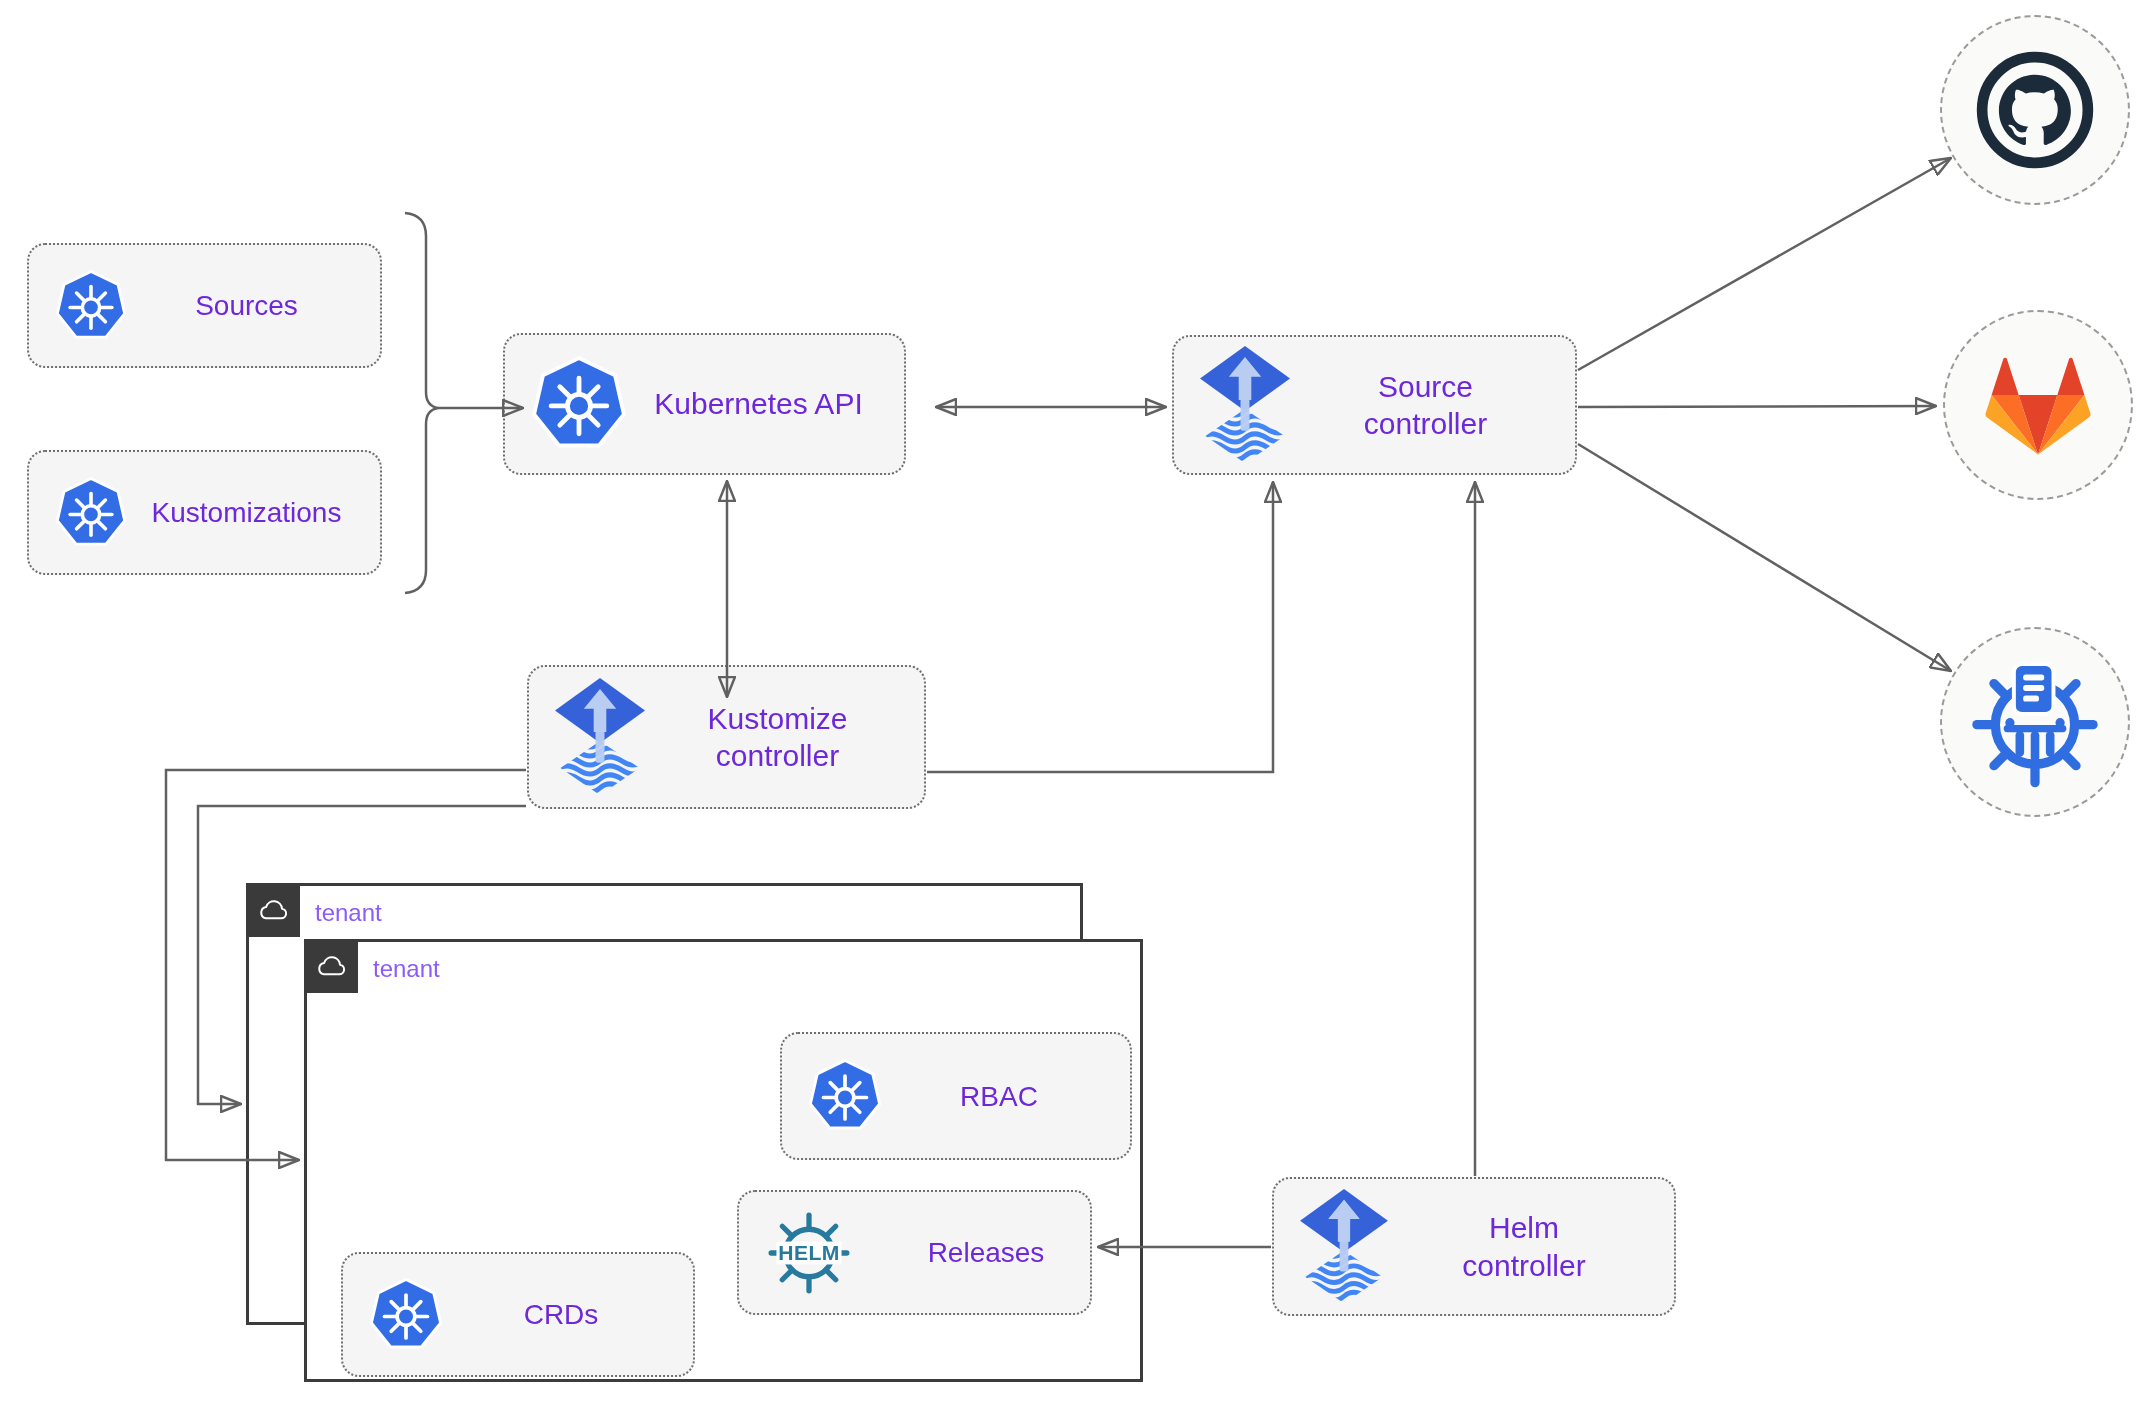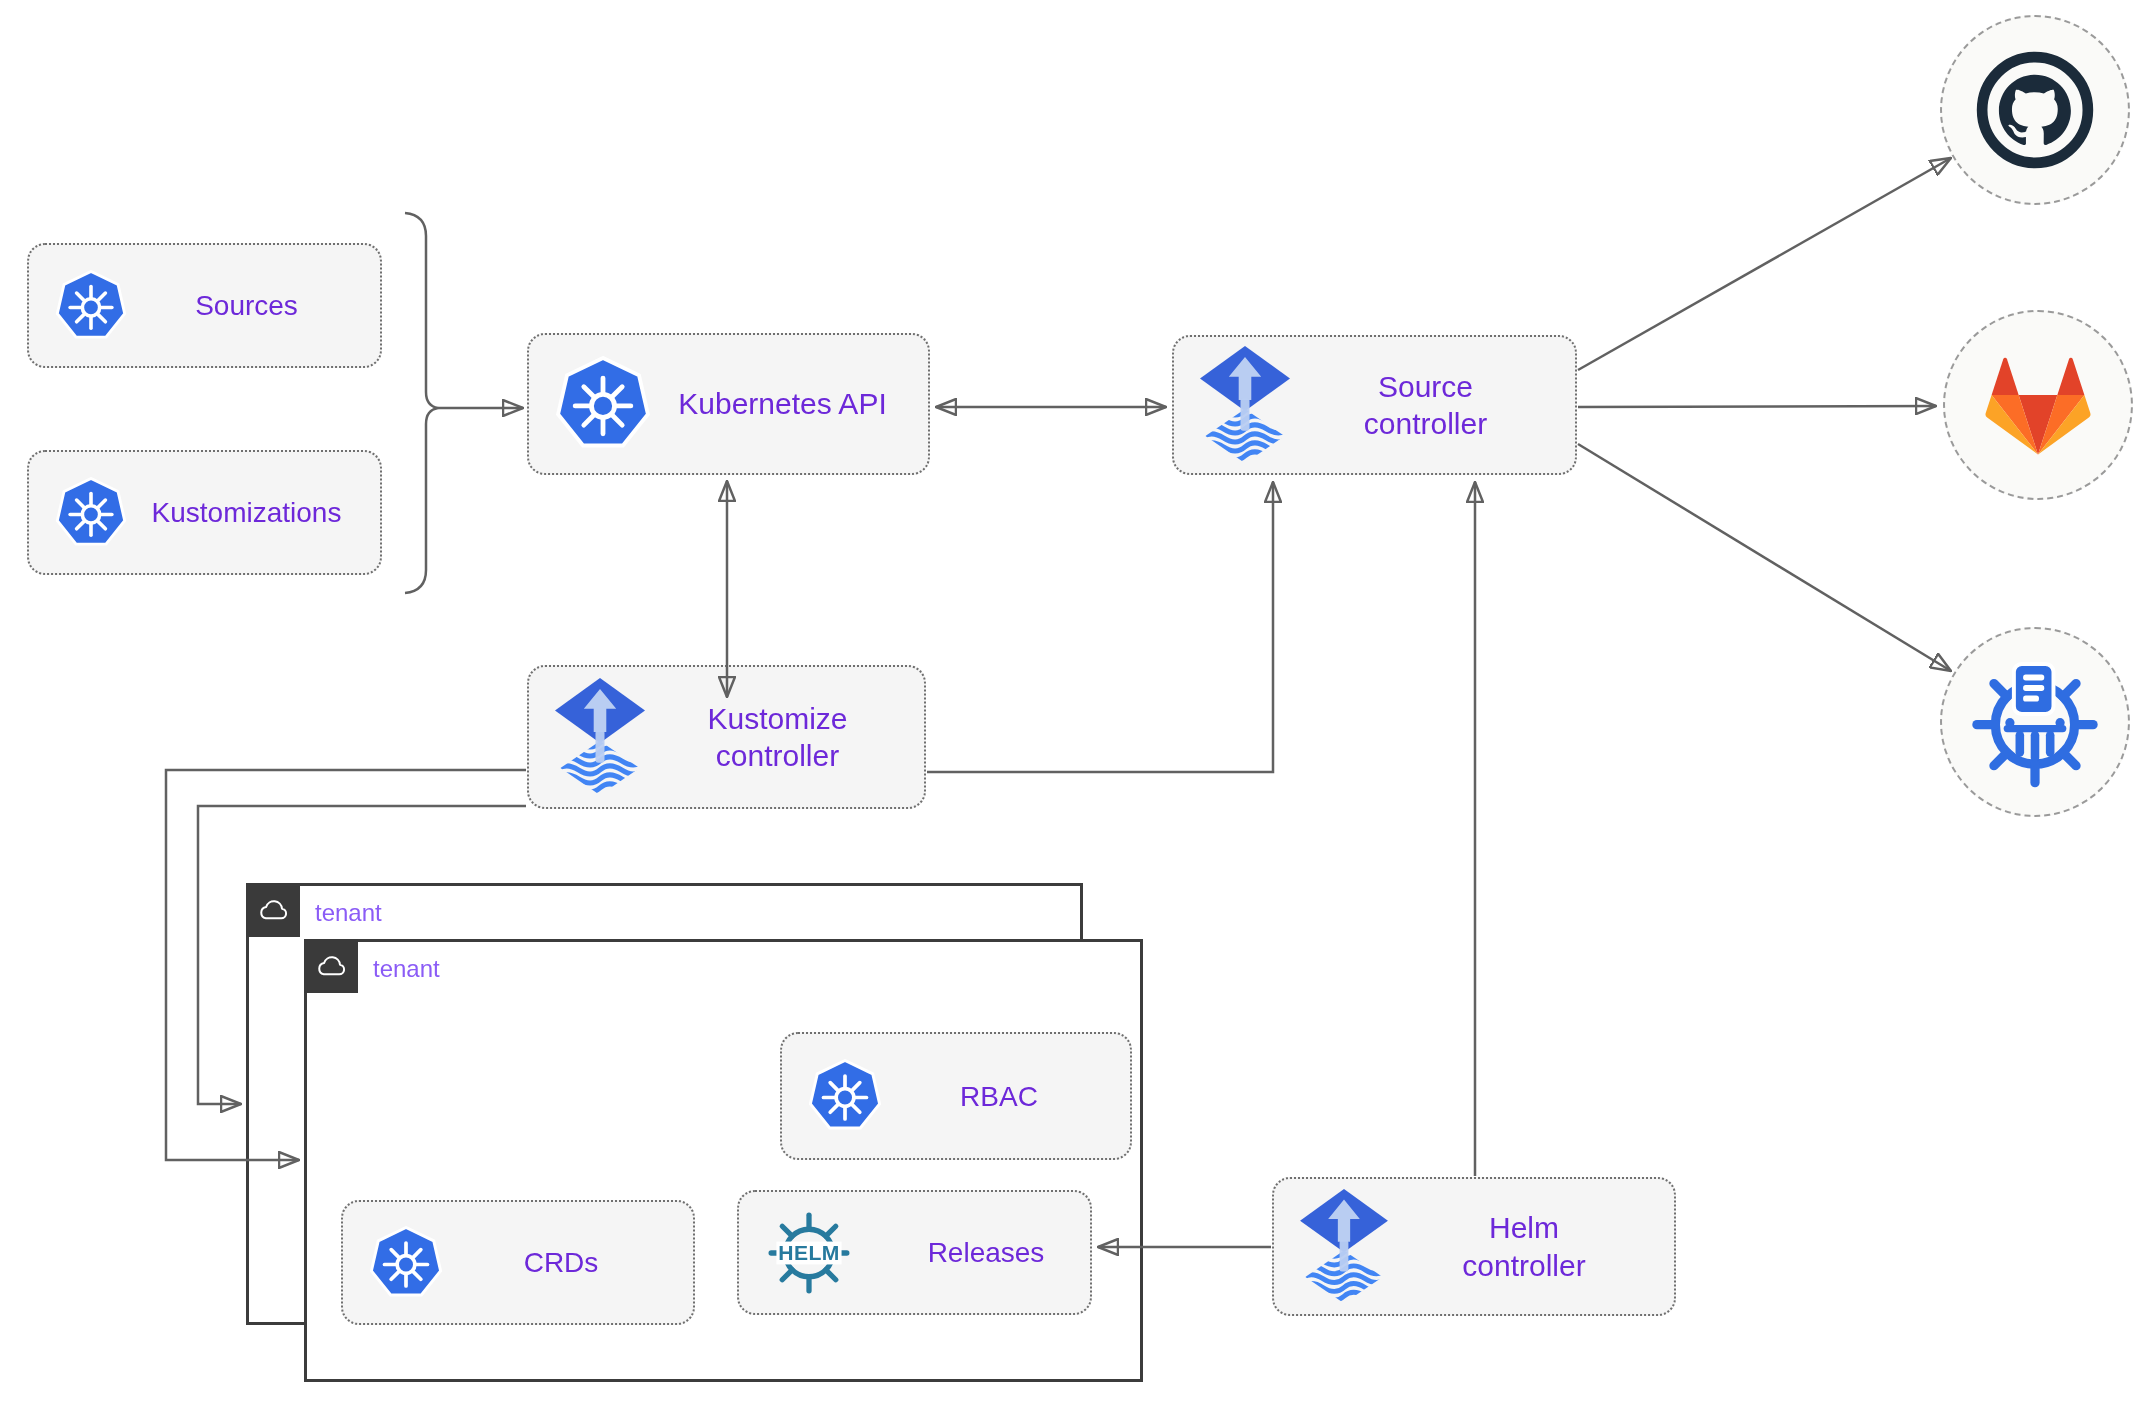"Kubernetes API" div.node { left: 527px -> 503px }
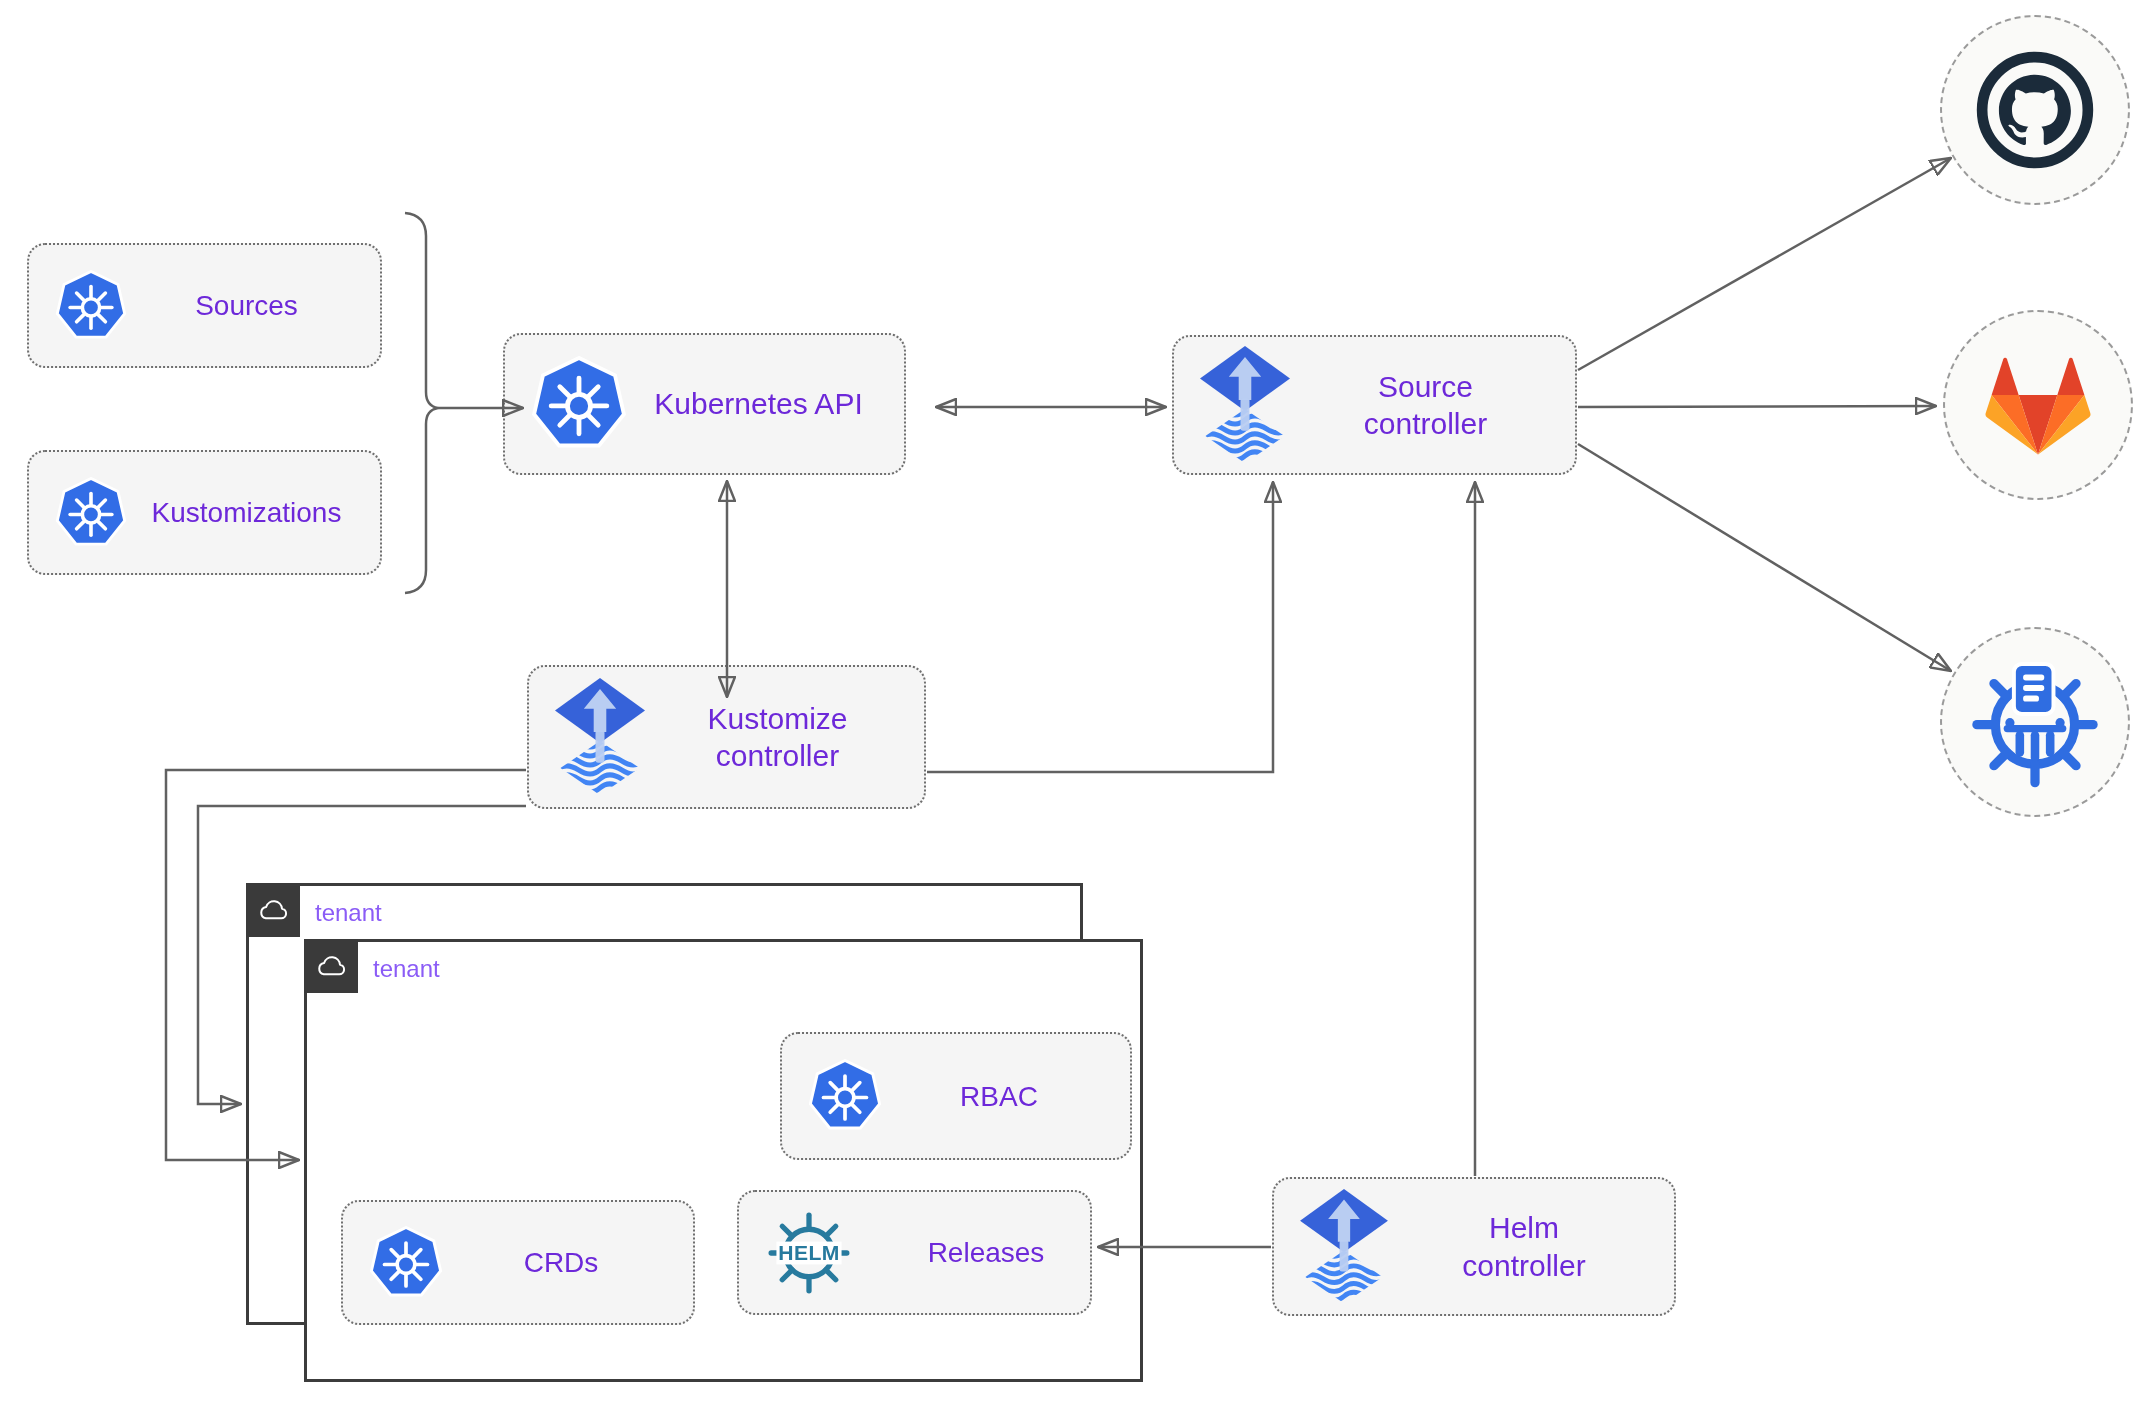"CRDs" div.node { top: 1200px -> 1252px }
